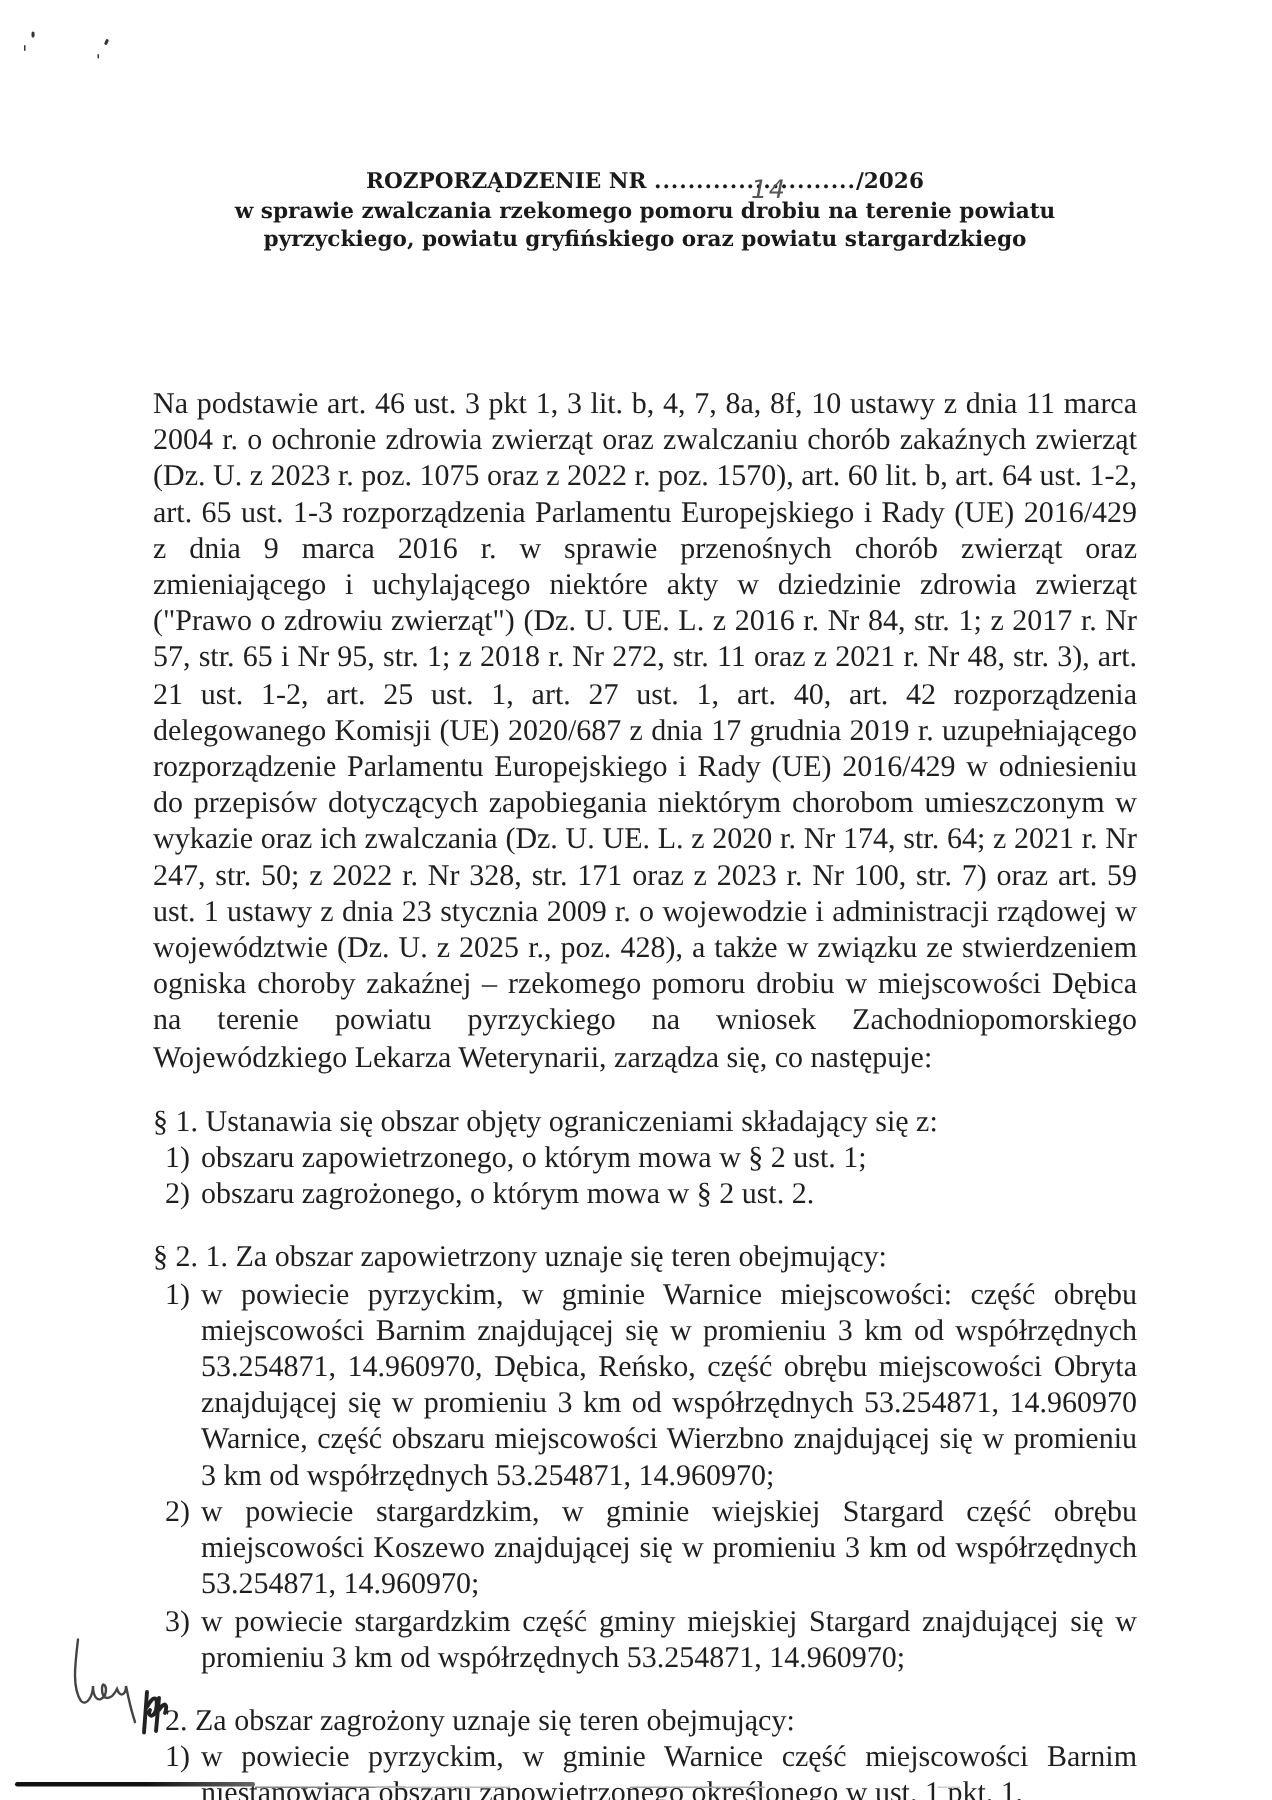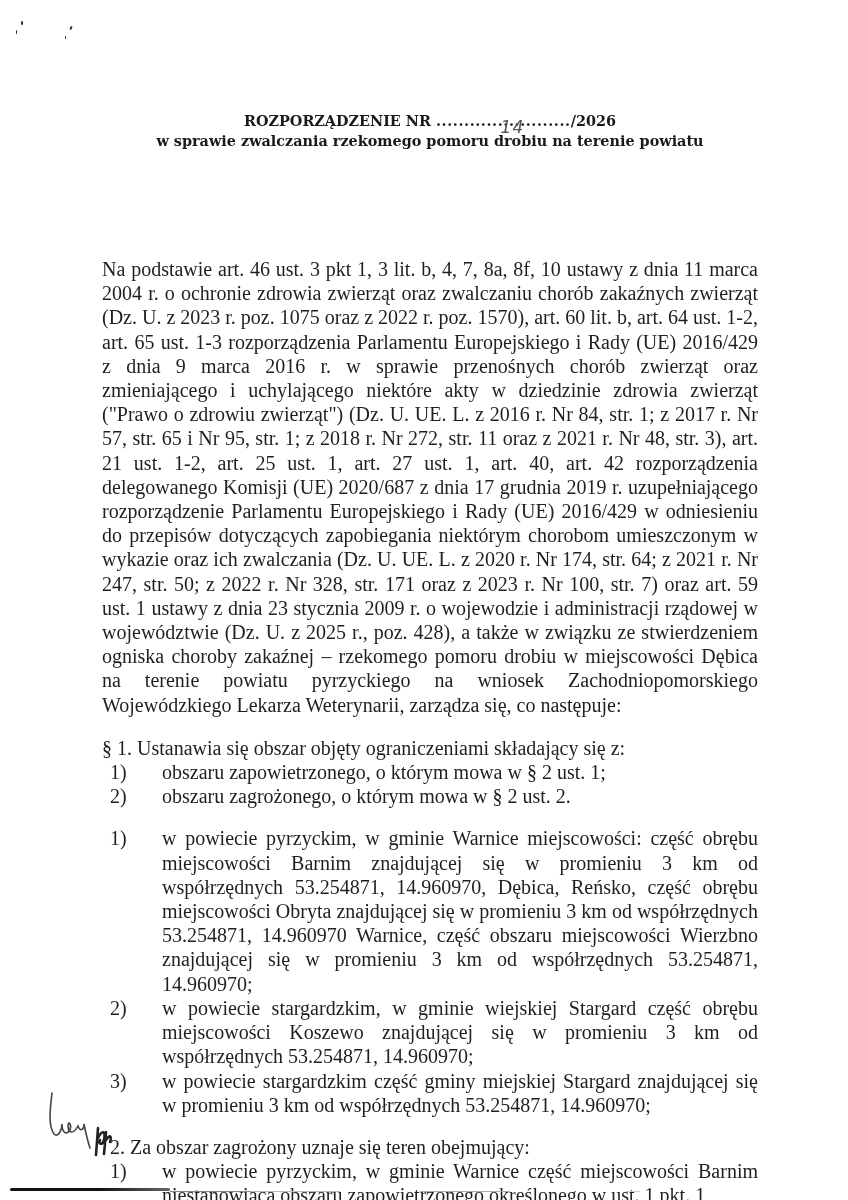"pyrzyckiego, powiatu gryfińskiego oraz" div.line { html: none -> <div>pyrzyckiego, powiatu gryfińskiego oraz powiatu stargardzkiego</div> }
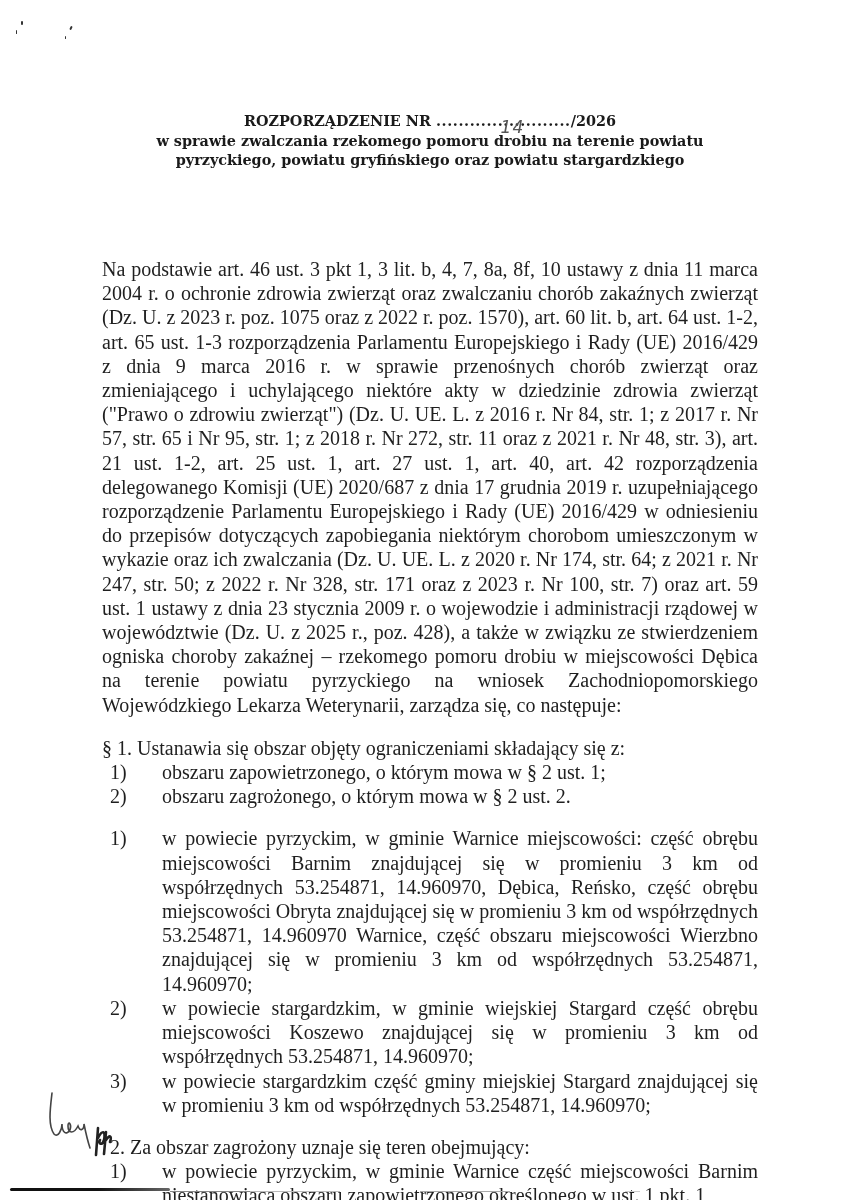"obszaru zapowietrzonego, o którym mowa" .item .txt { margin-left: 28px -> none }
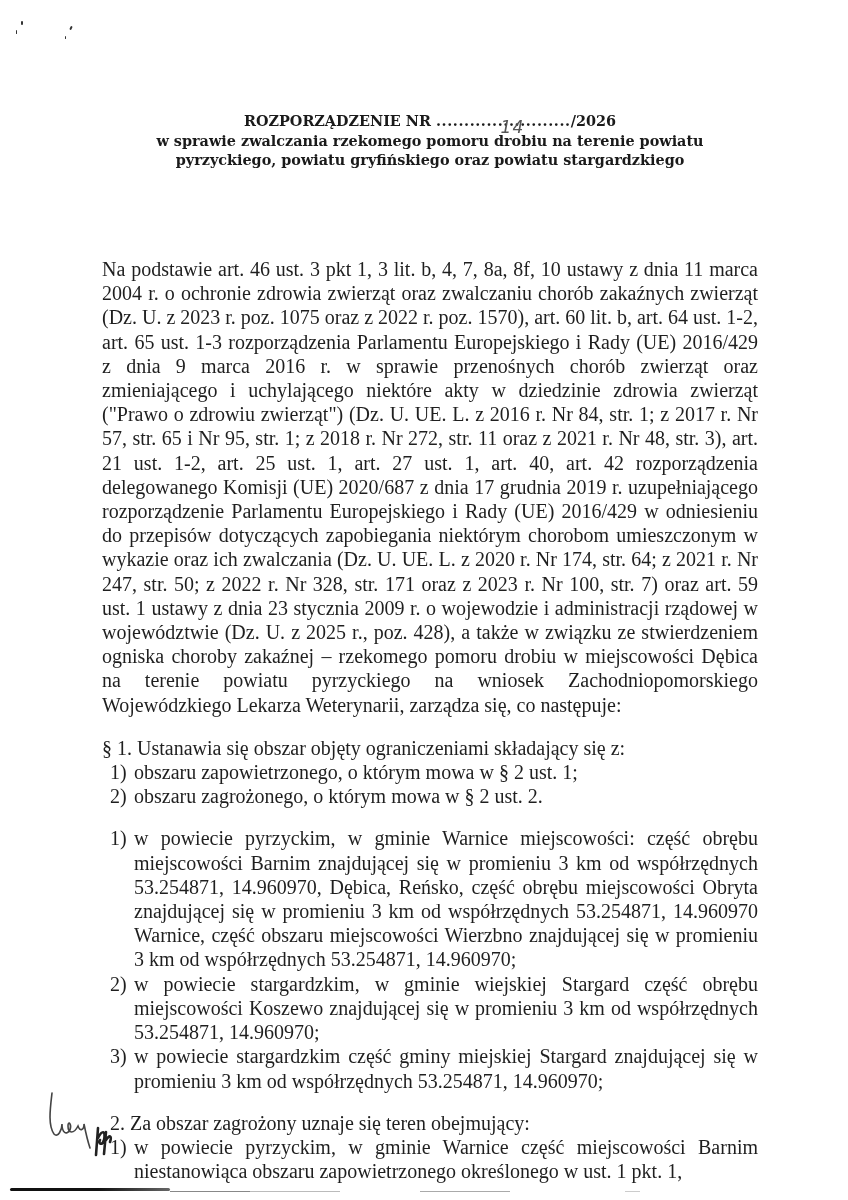"§ 2. 1. Za obszar" div { html: none -> <div>§ 2. 1. Za obszar zapowietrzony uznaje się teren obejmujący:</div> }
